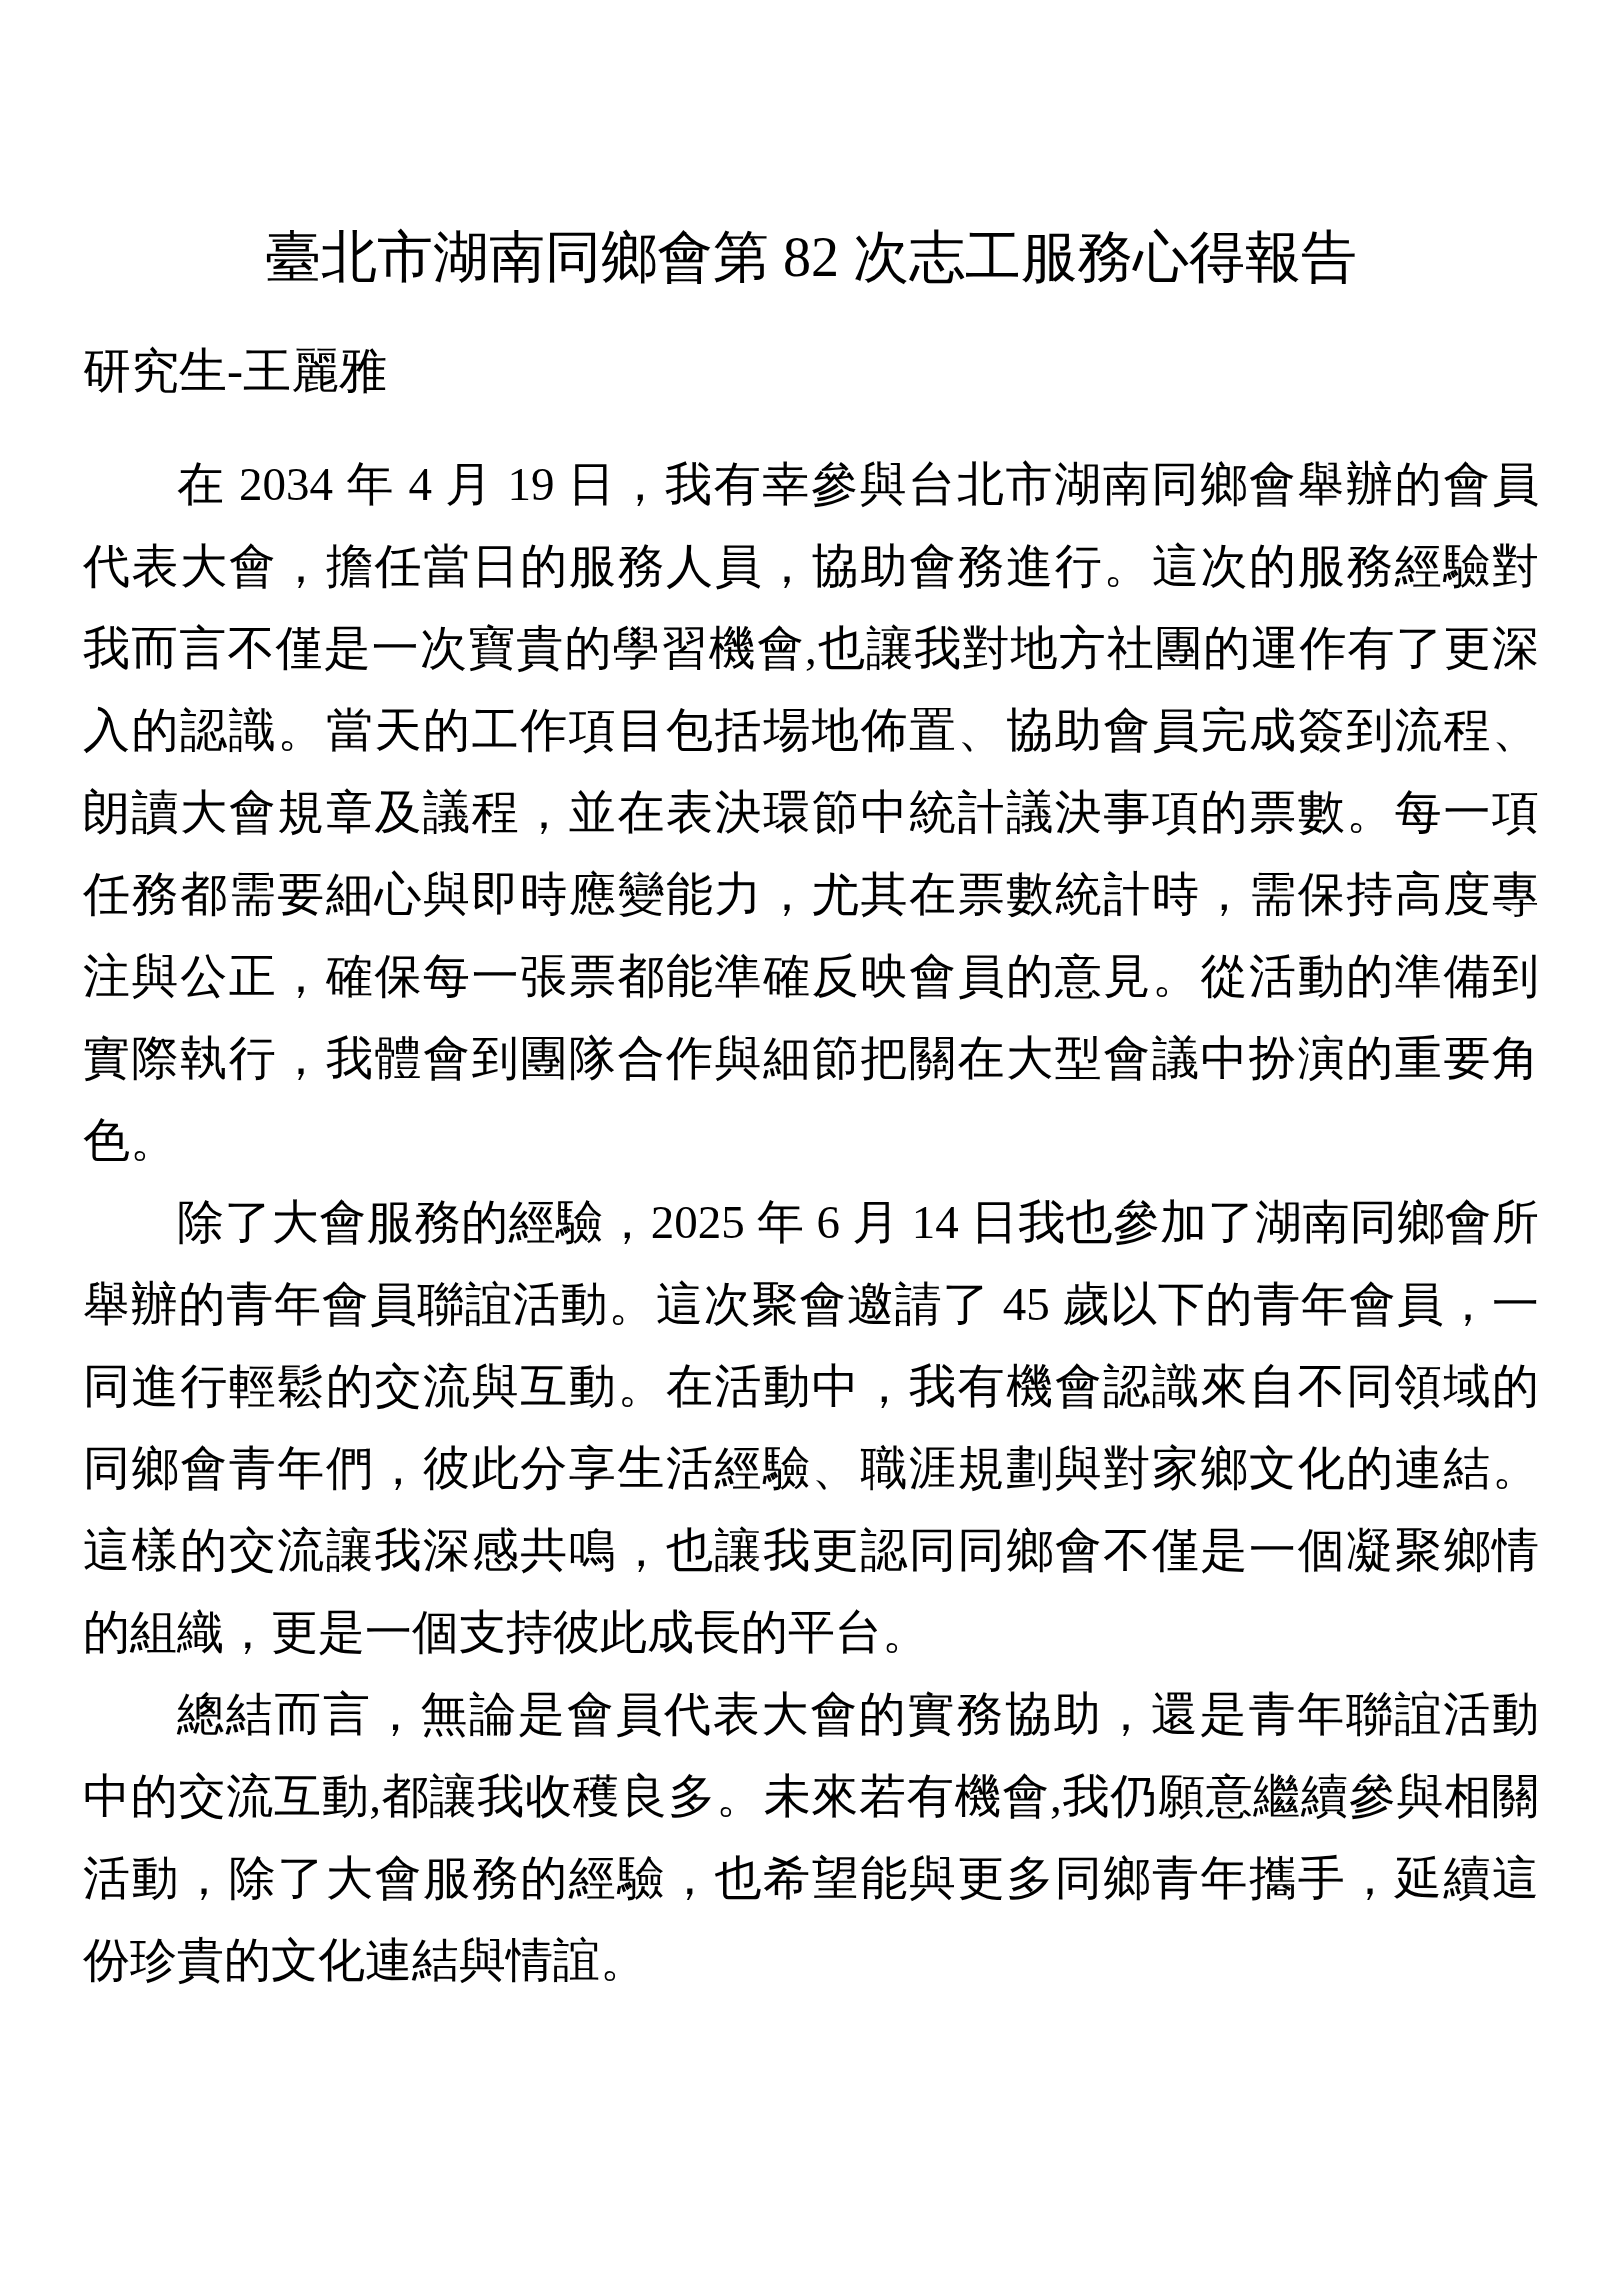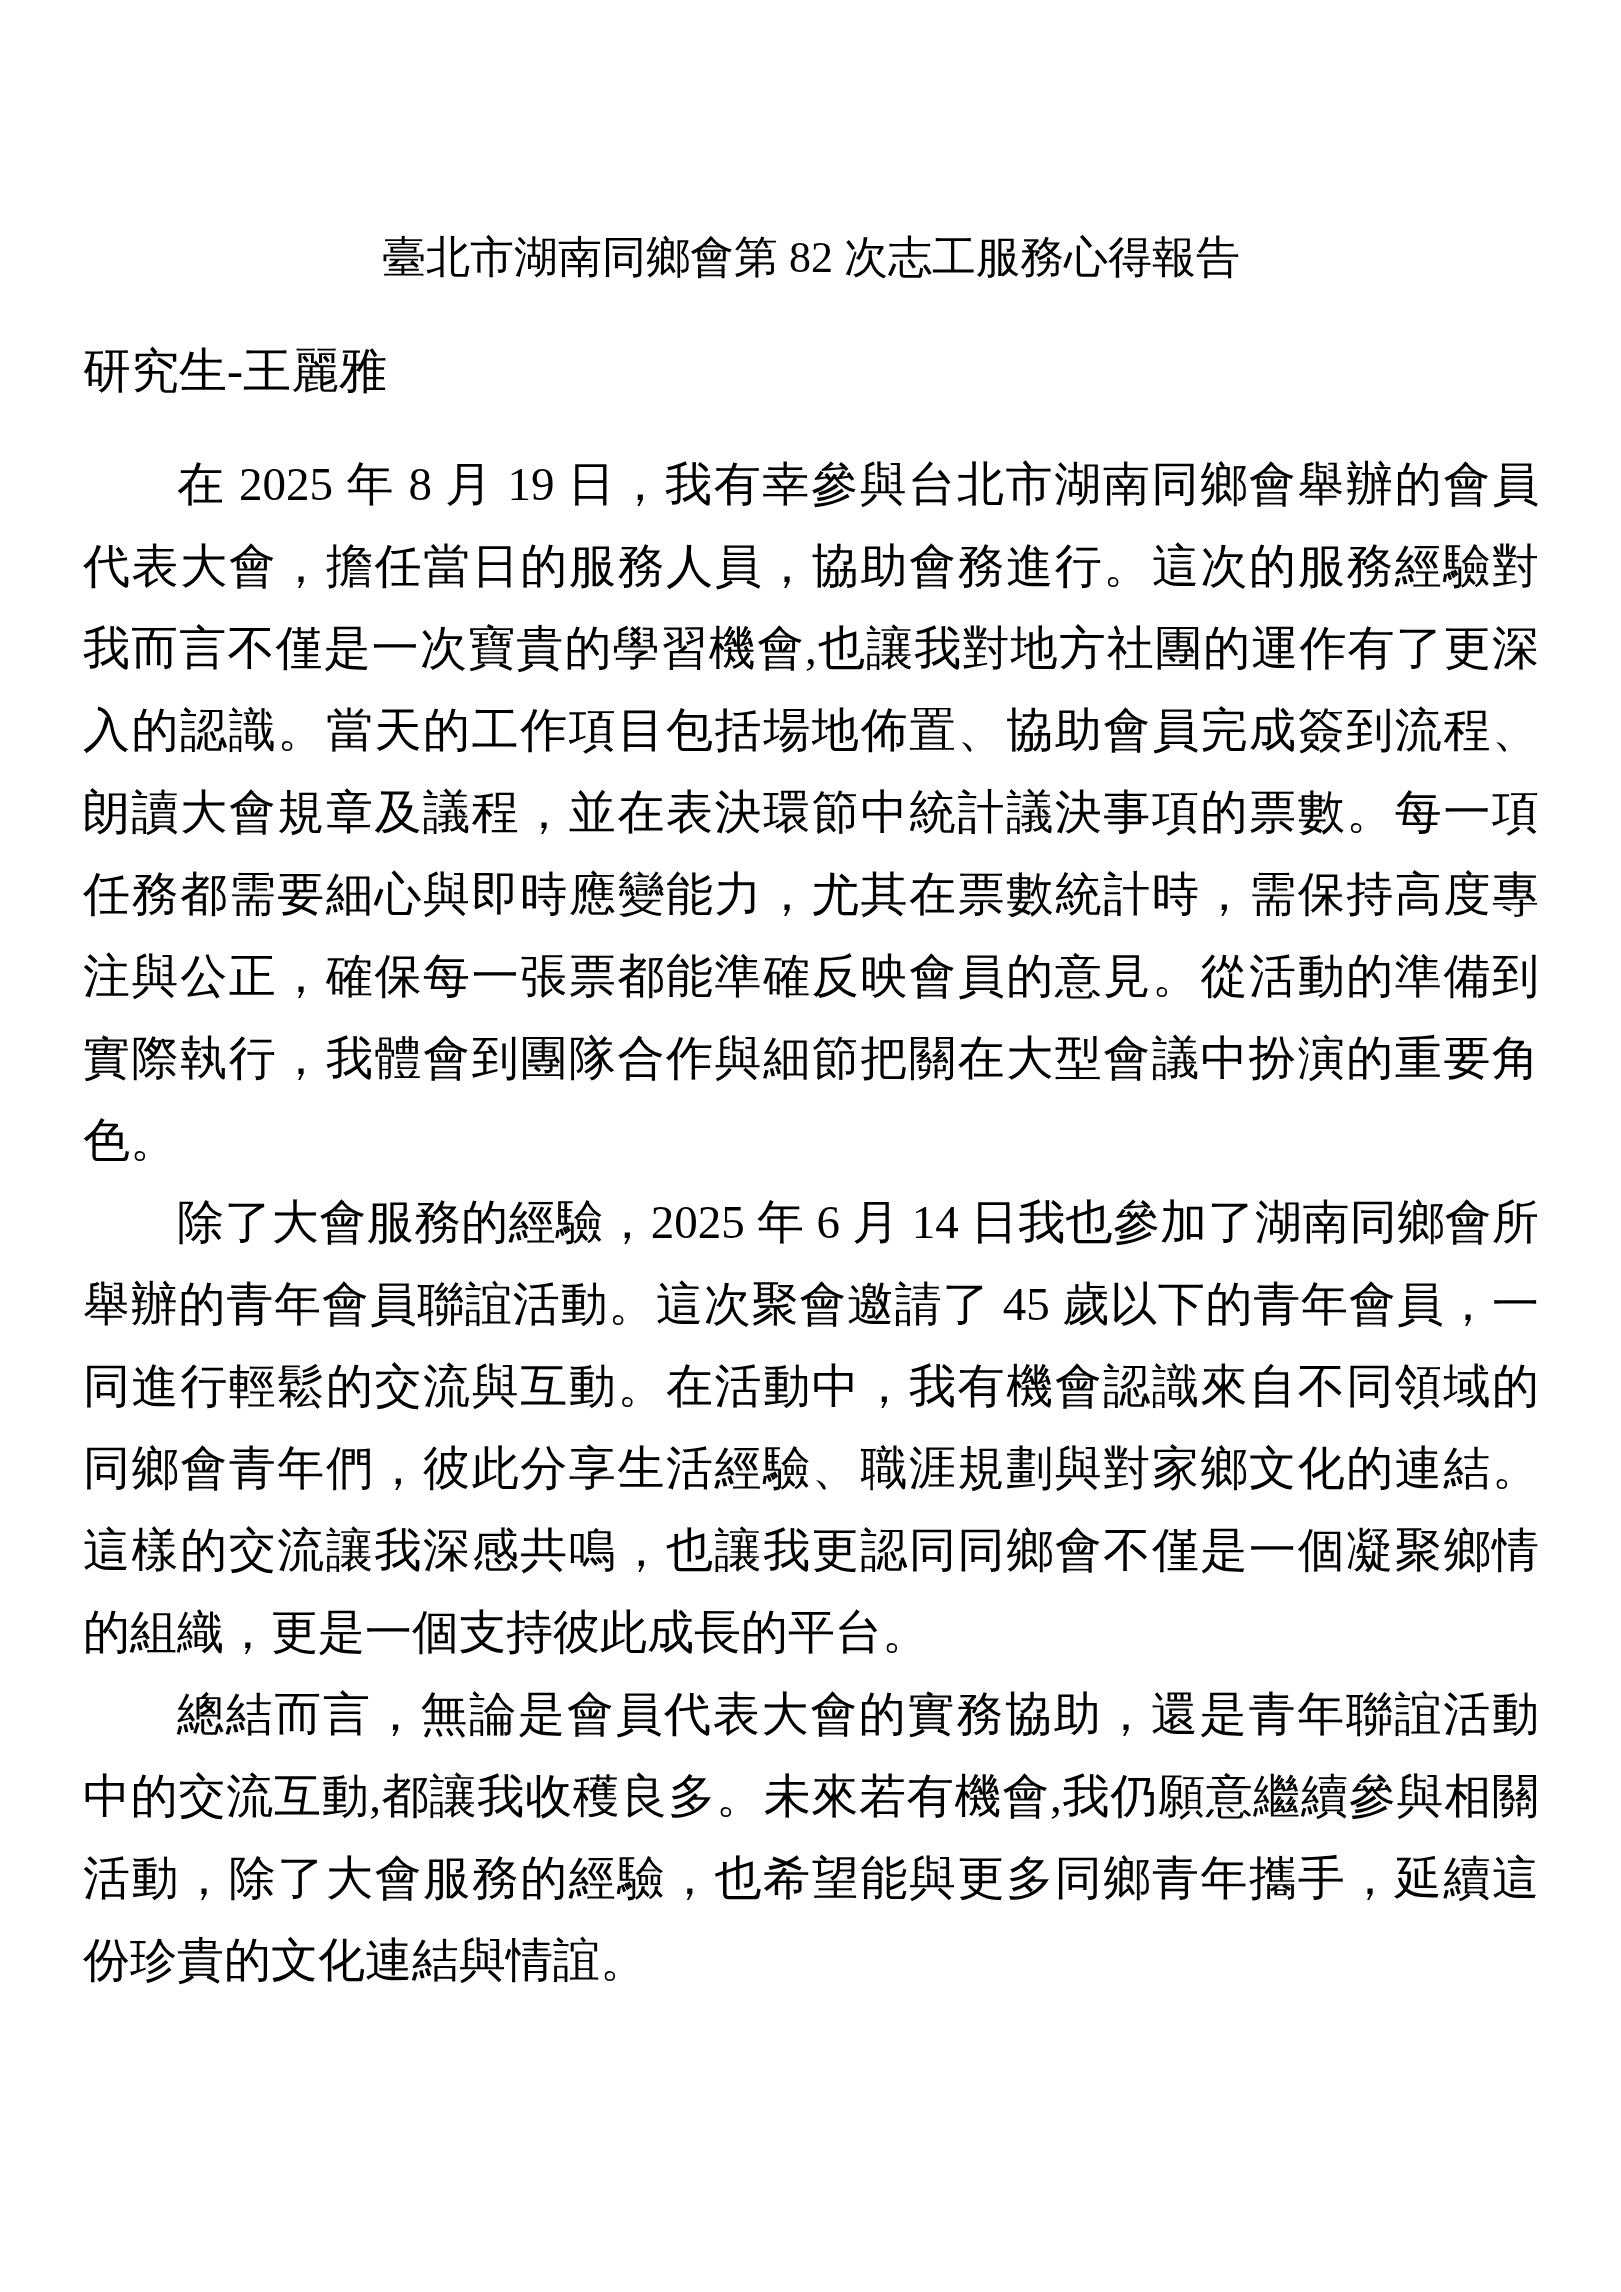"臺北市湖南同鄉會第 82 次志工服務心得報告" .doc-title { font-size: 44px -> 56px }
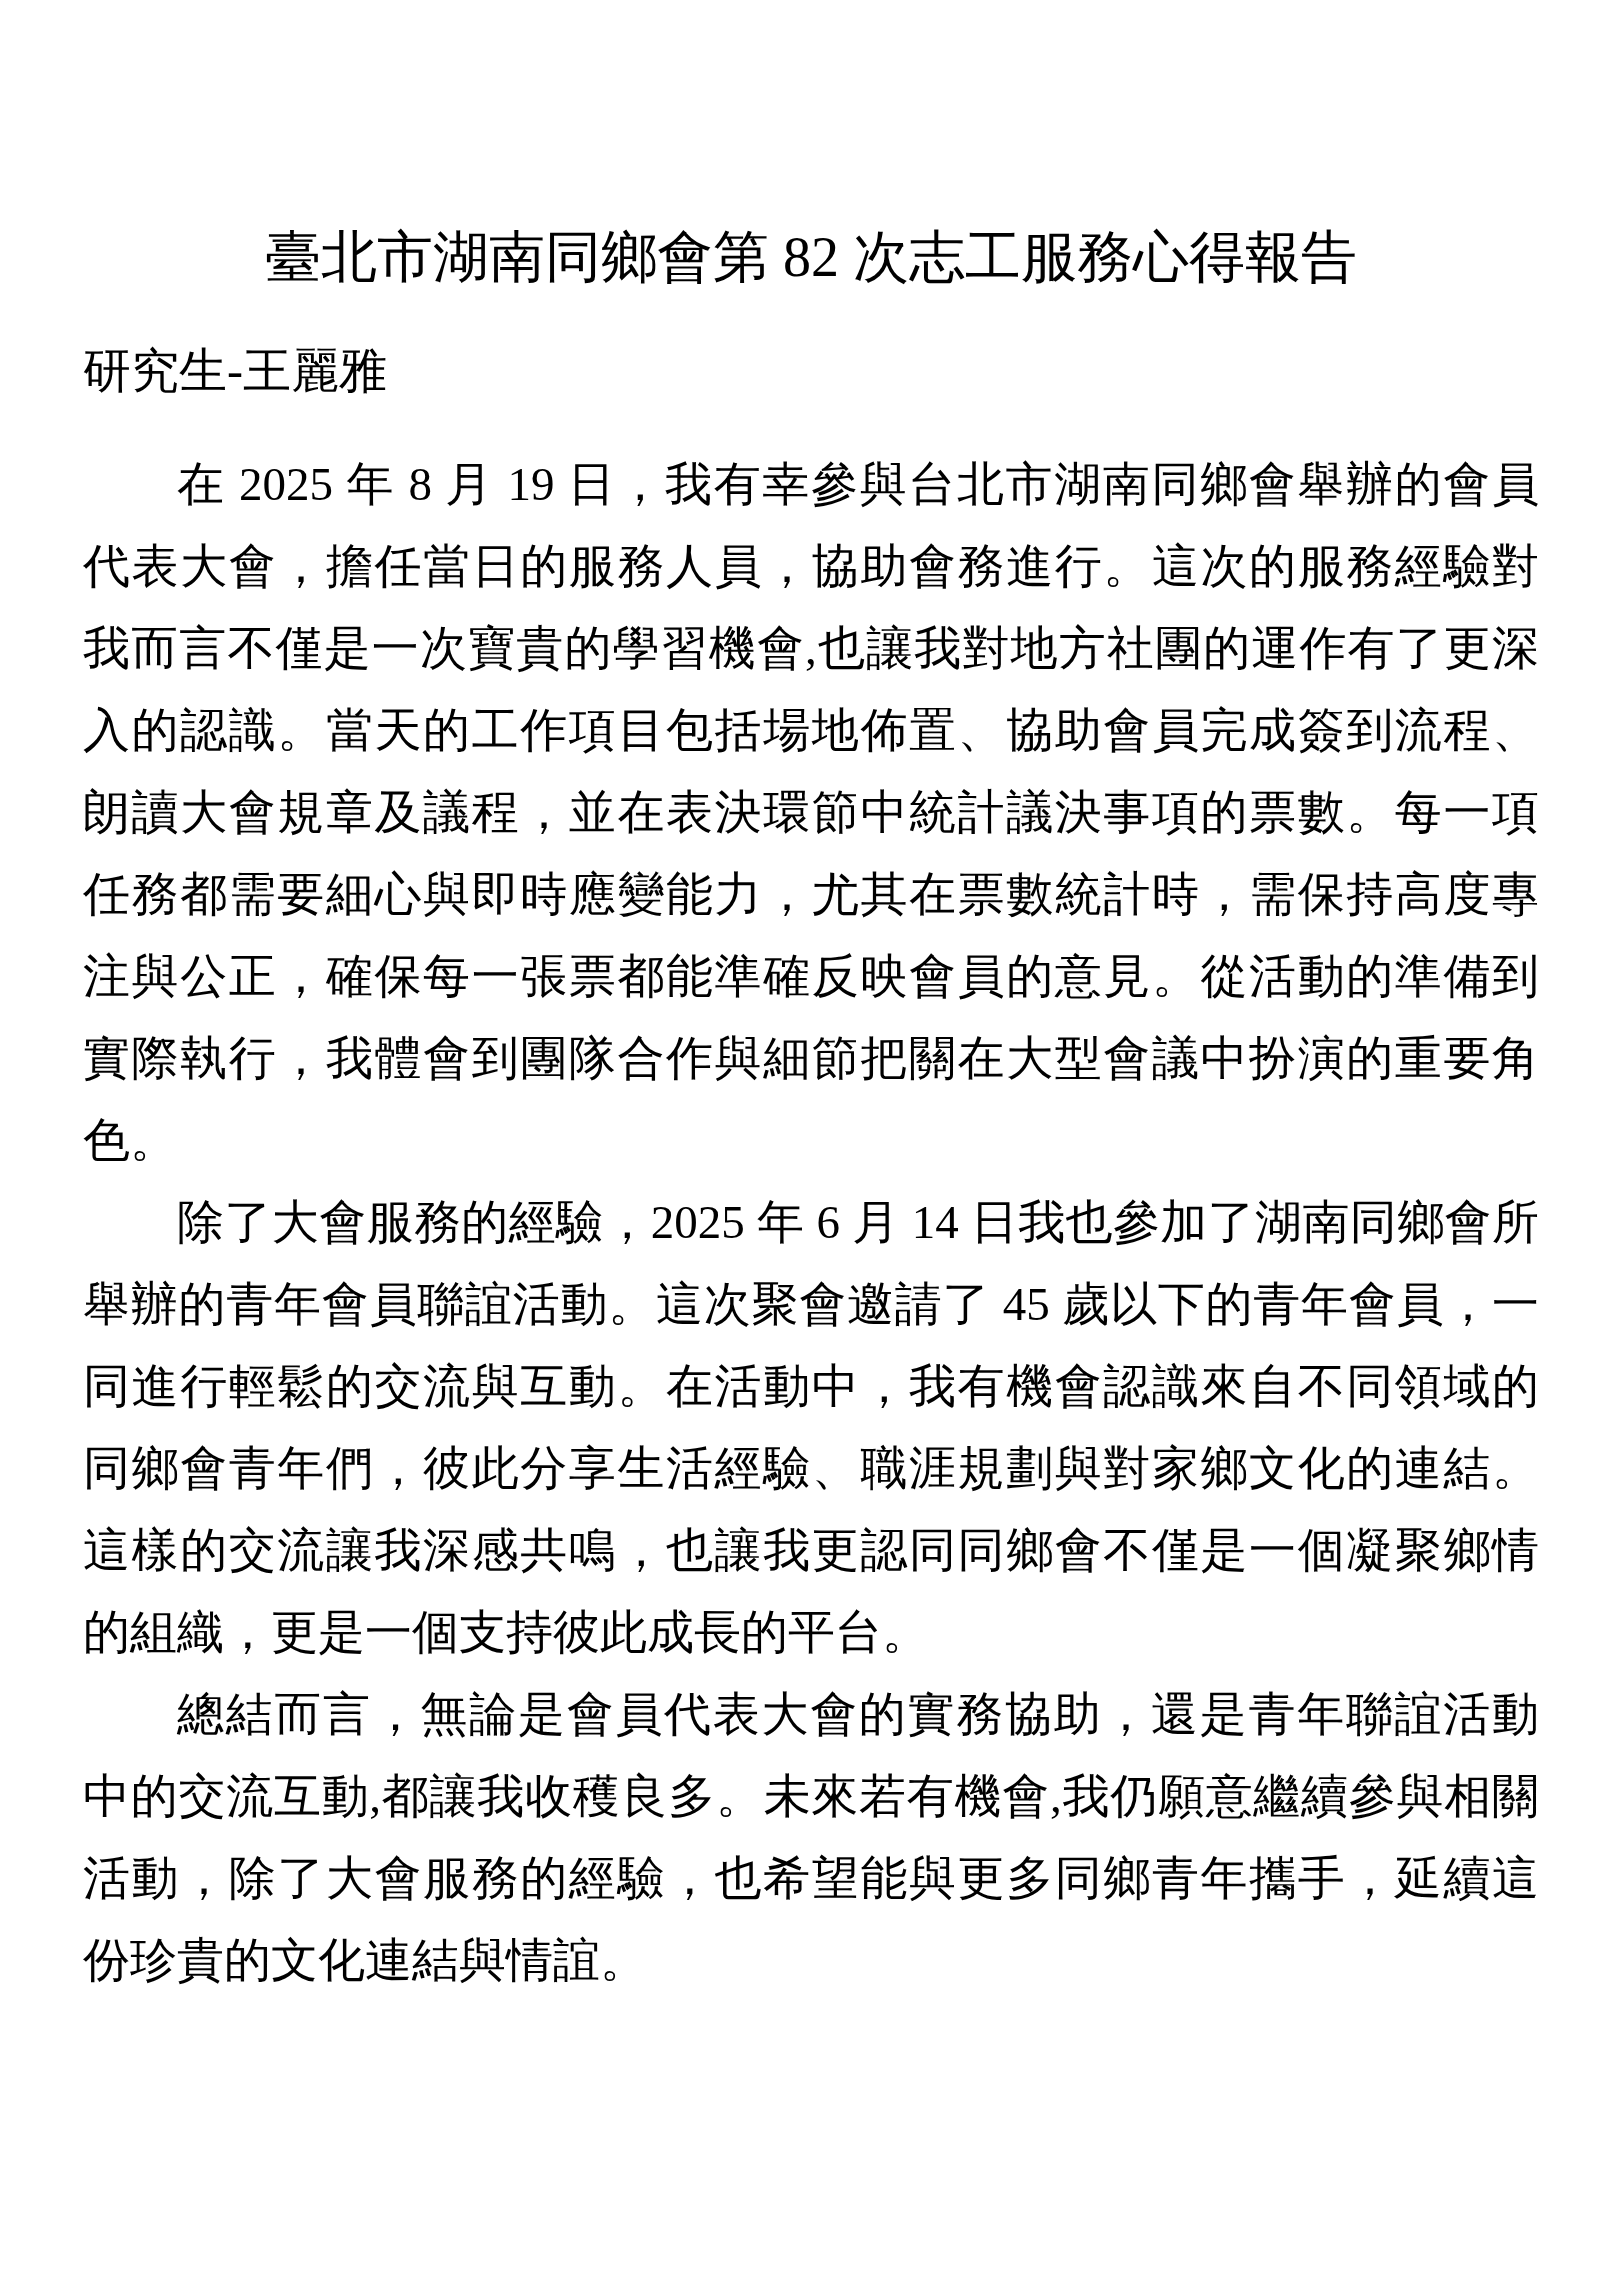"在 2025 年 8 月" p.para { text: 2025 年 8 -> 2034 年 4 }
